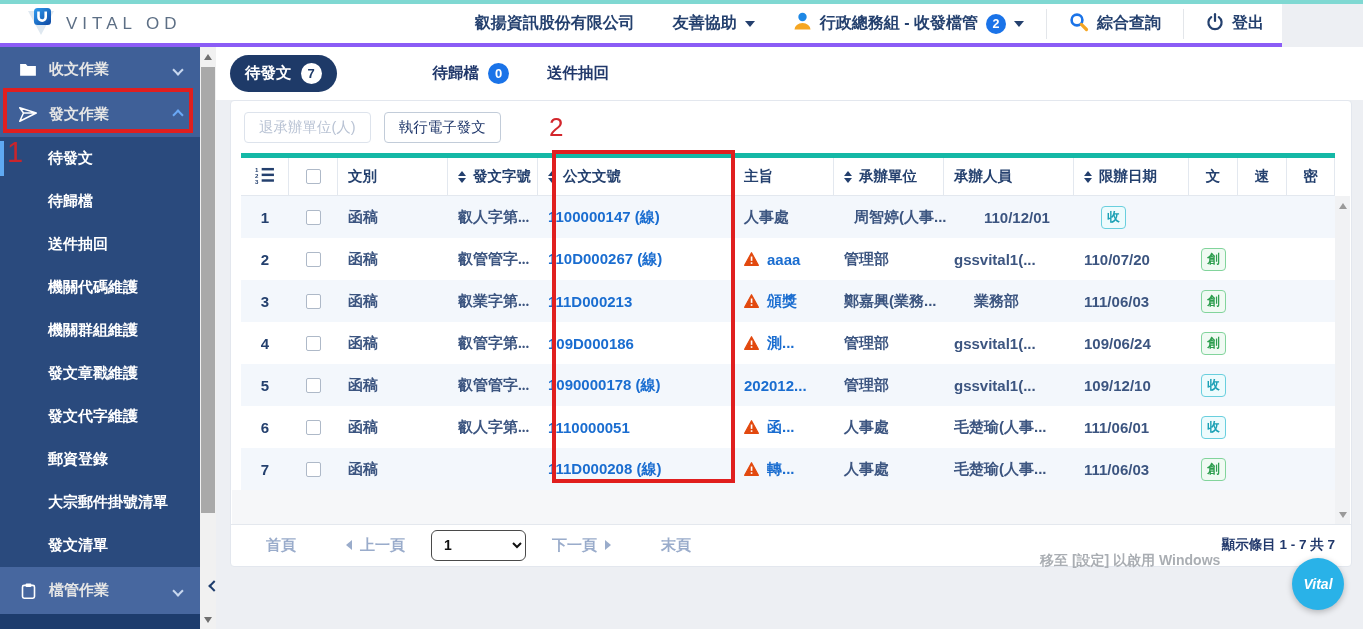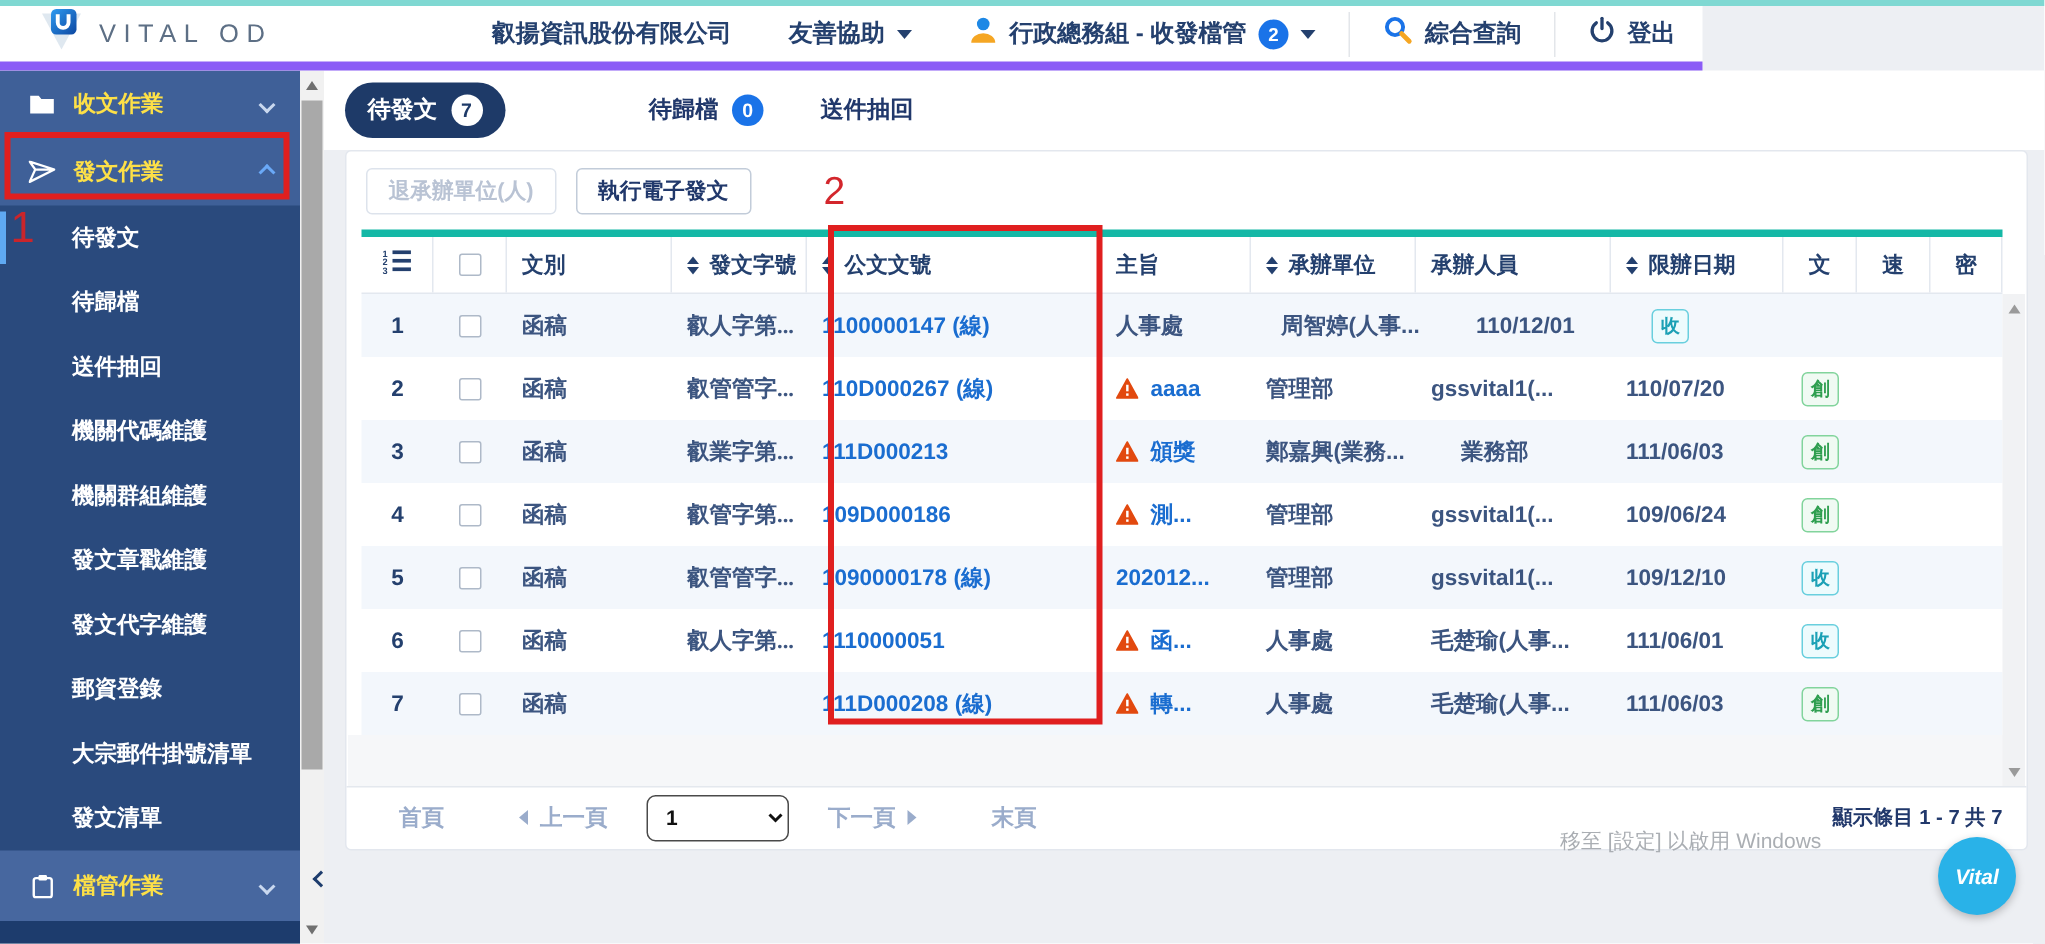"VITAL OD" #header { border-bottom: 6px solid #8b5cf6 -> 4px solid #8b5cf6; width: 1135px -> 1282px }
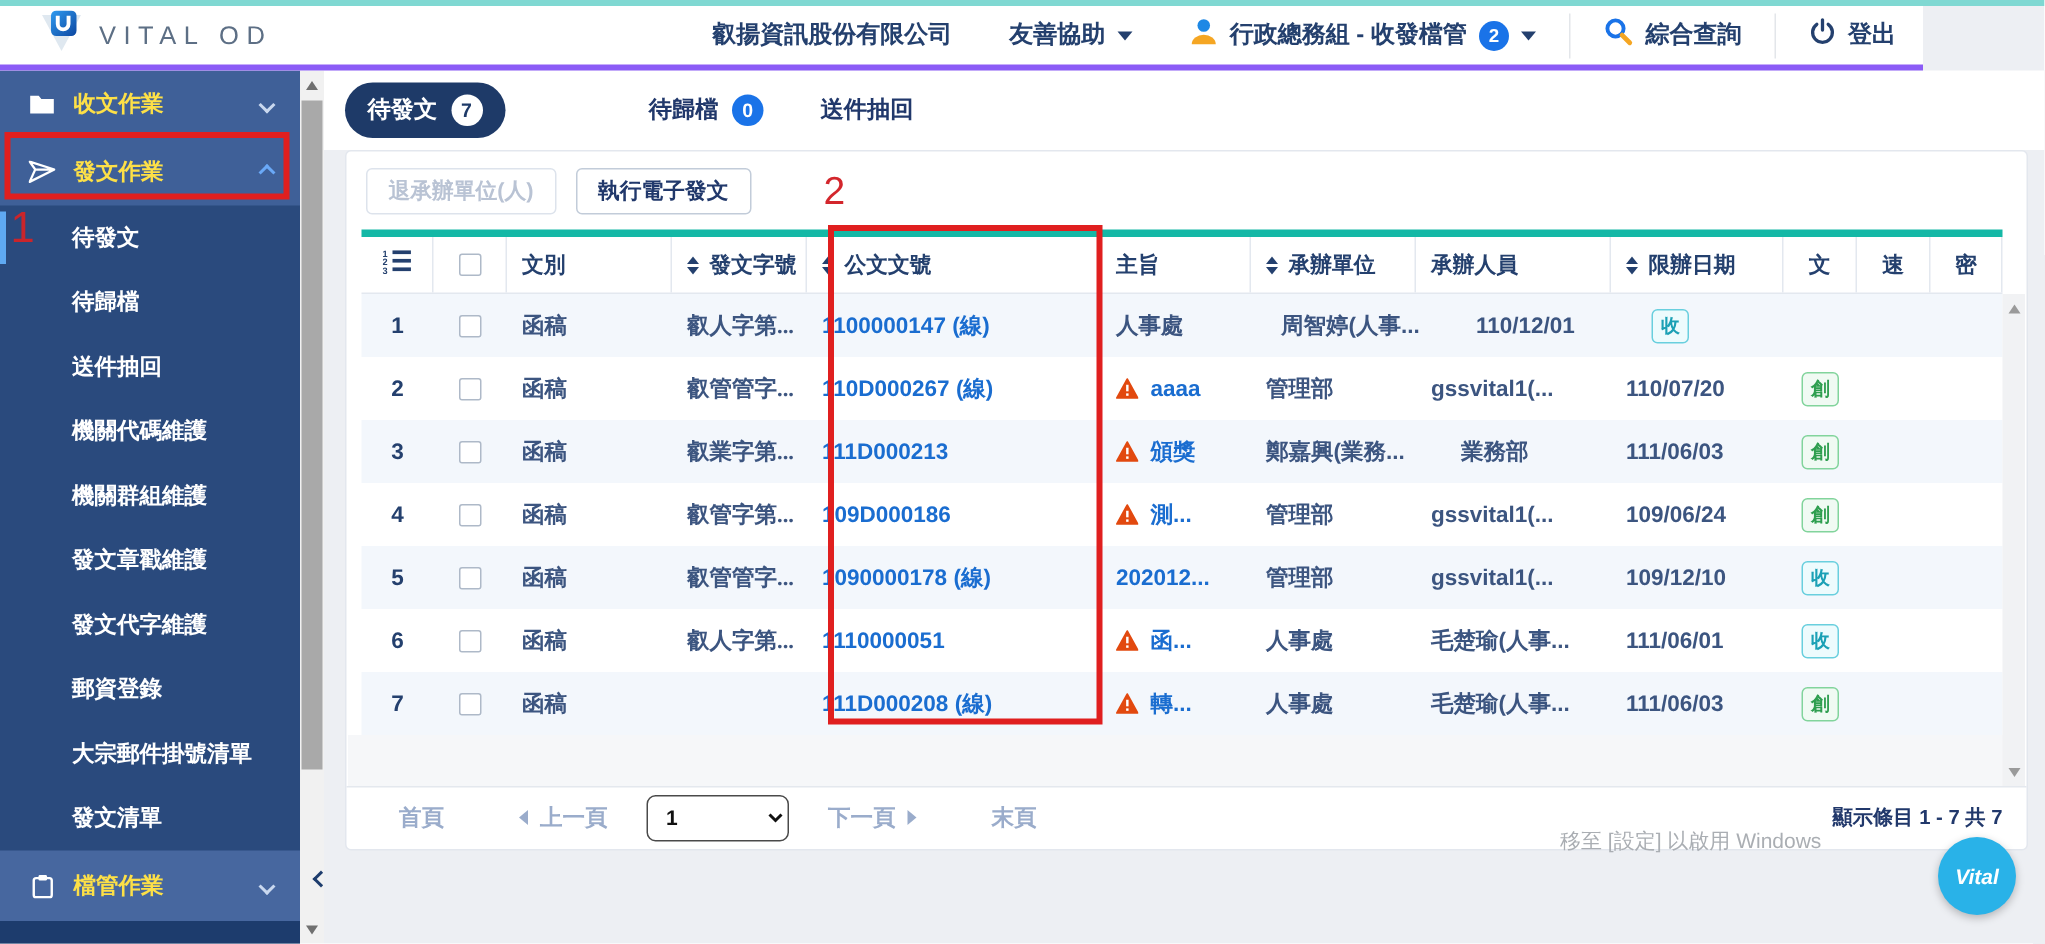"收文作業" .side-item { color: #fde047 -> #e5e5e5 }
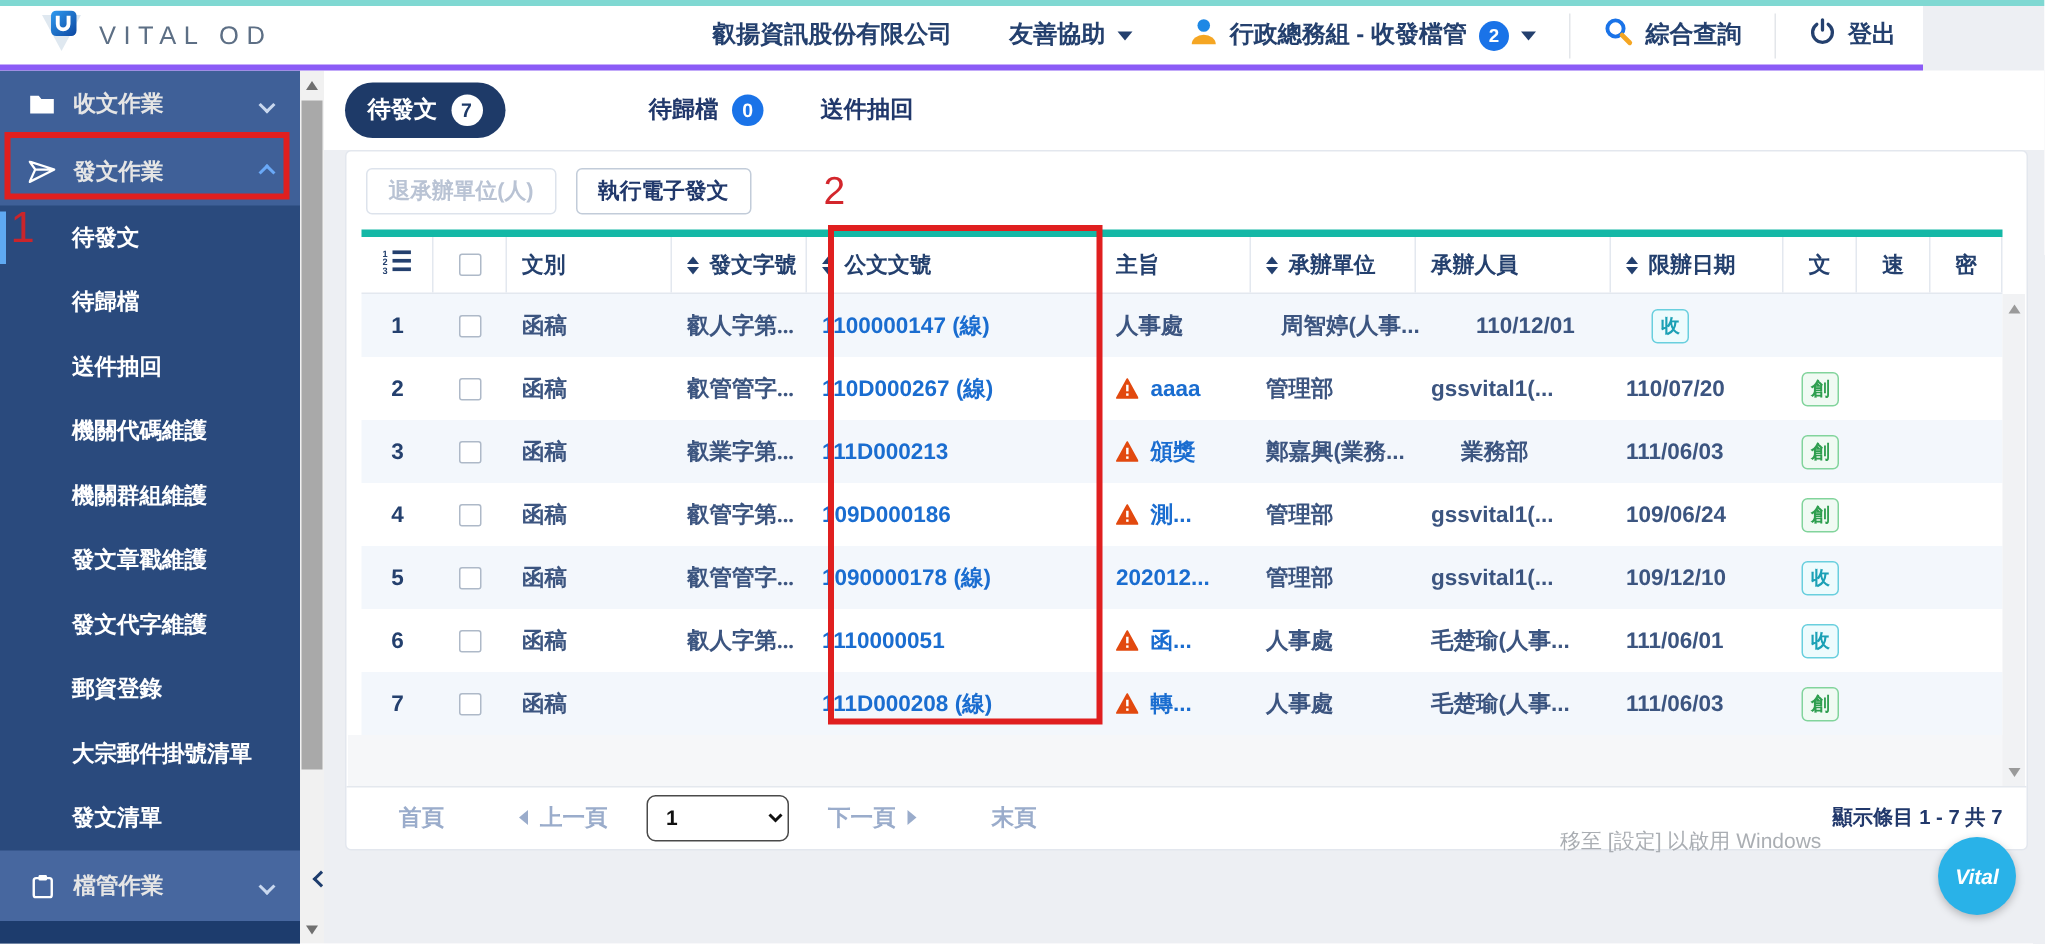"退承辦單位(人)" .btn { font-weight: 700 -> 400 }
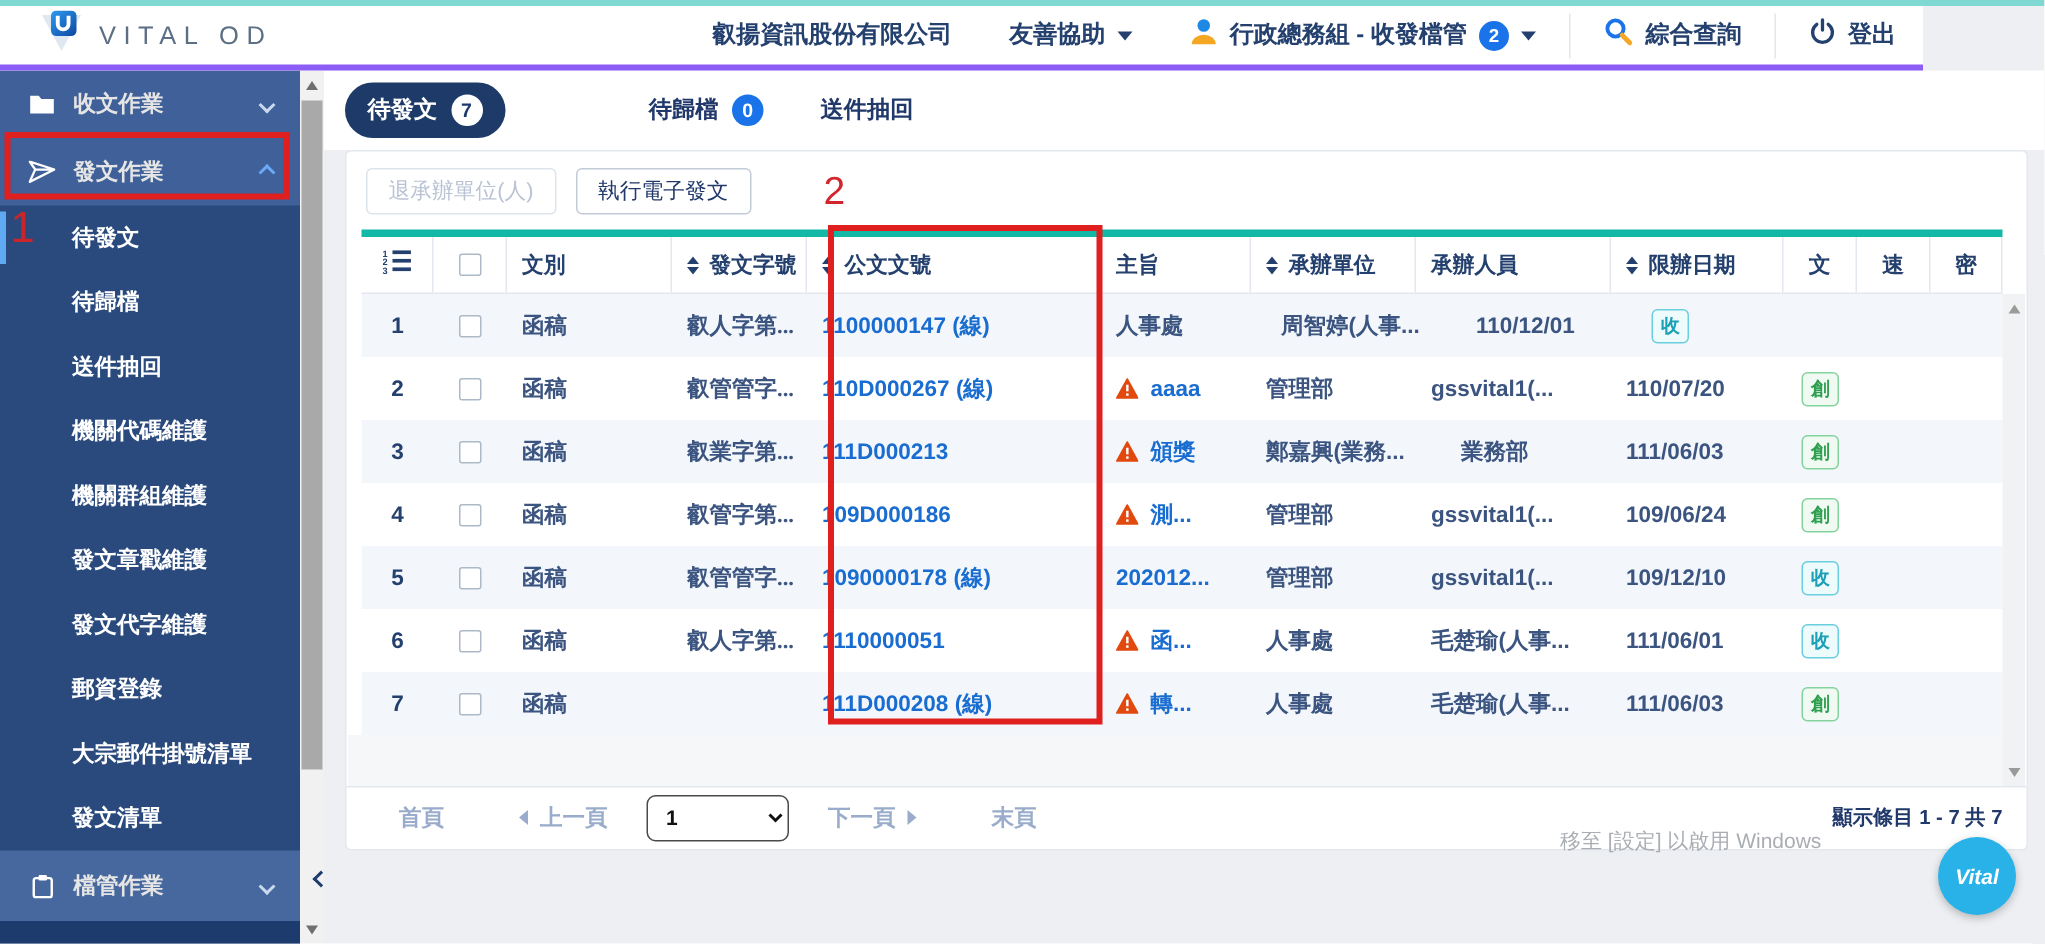"移至 [設定] 以啟用 Windows" #wm2 { font-weight: none -> bold }
